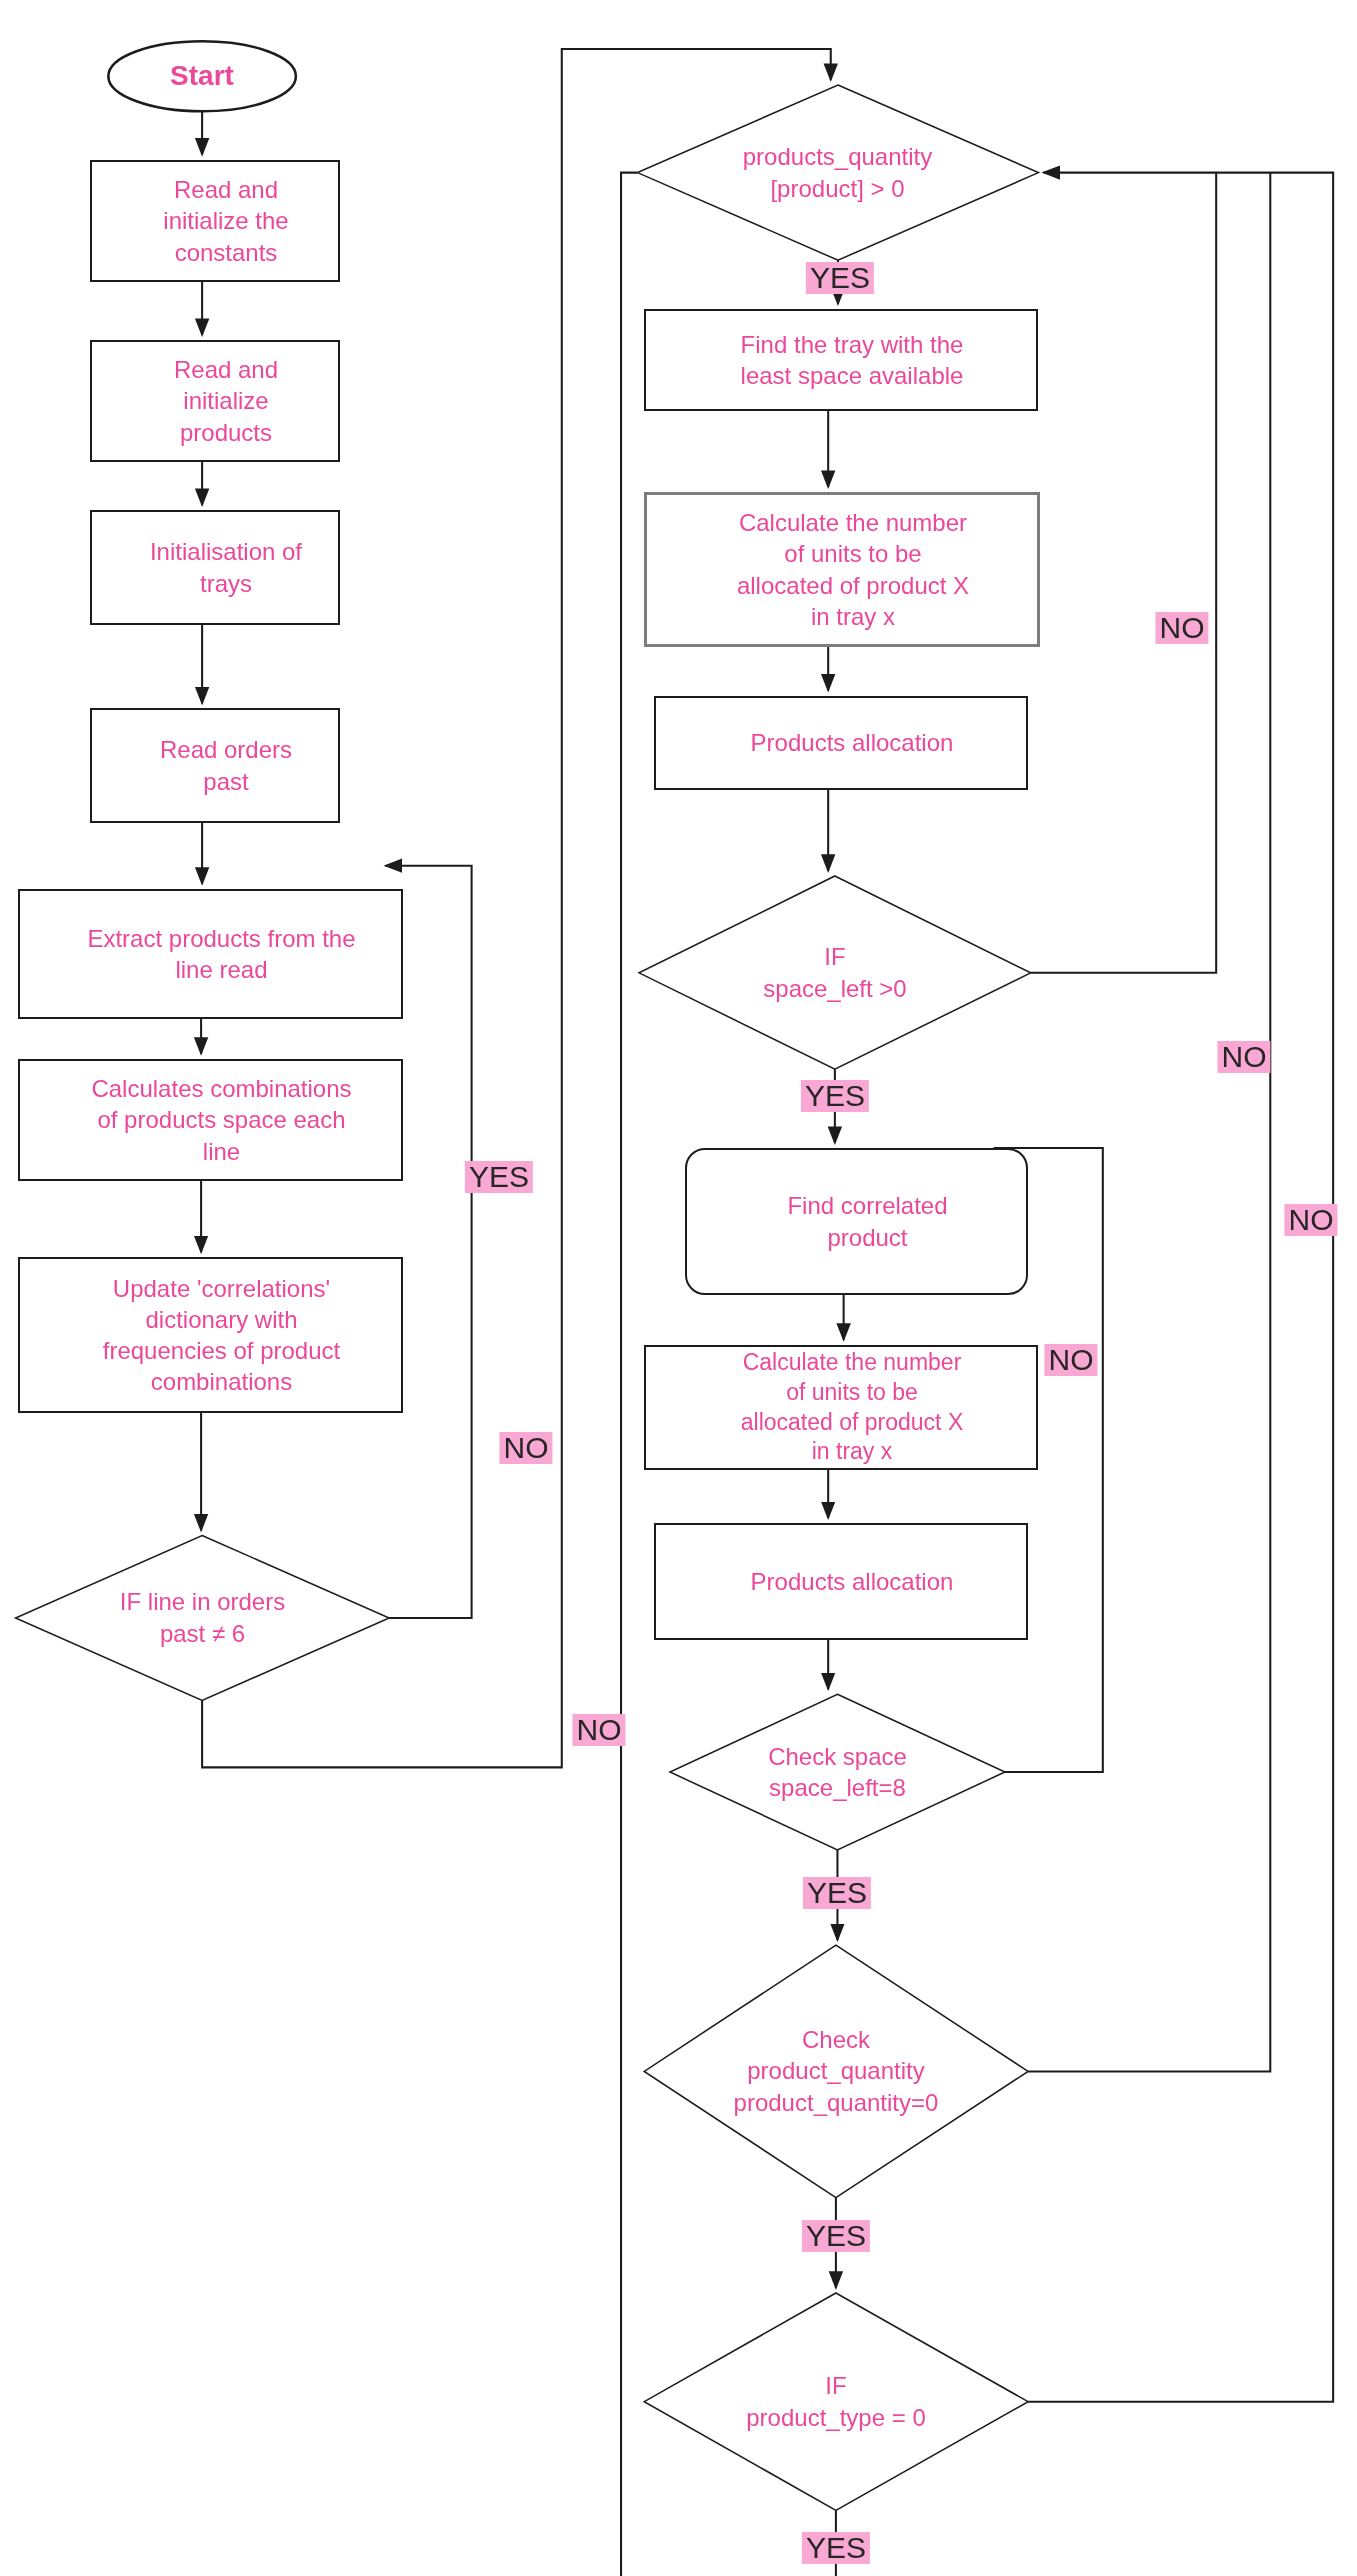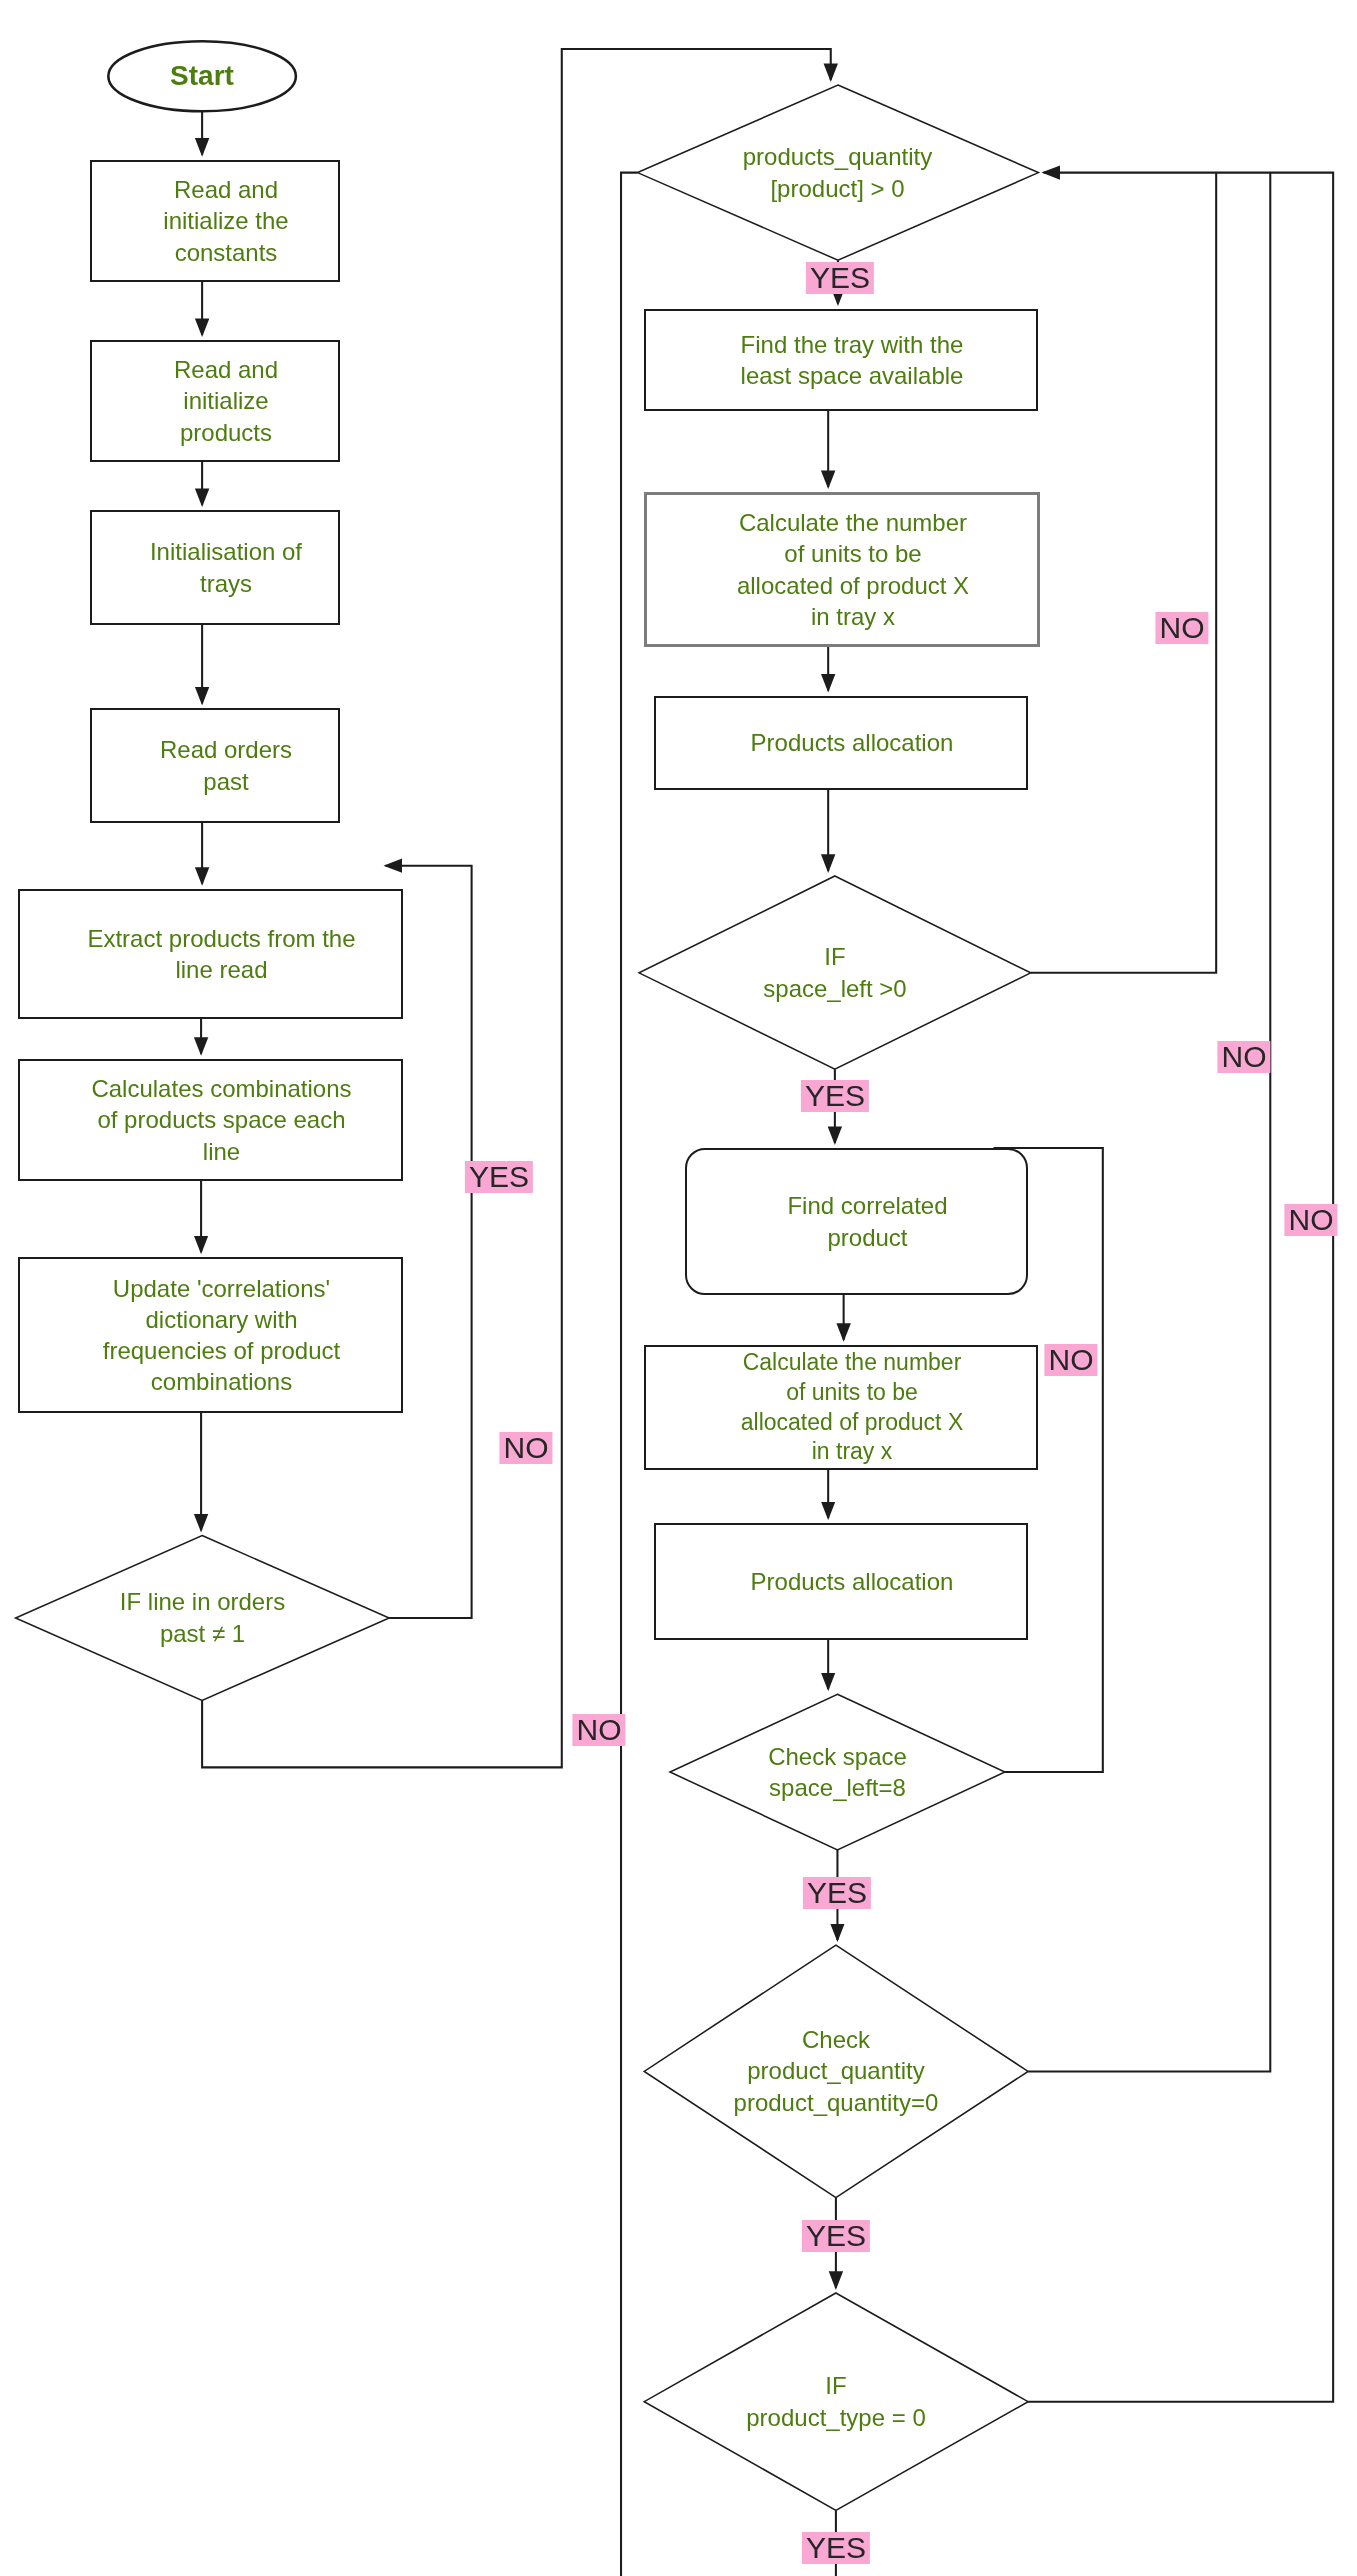"Start" .node { color: #4d7c0f -> #ec4899 }
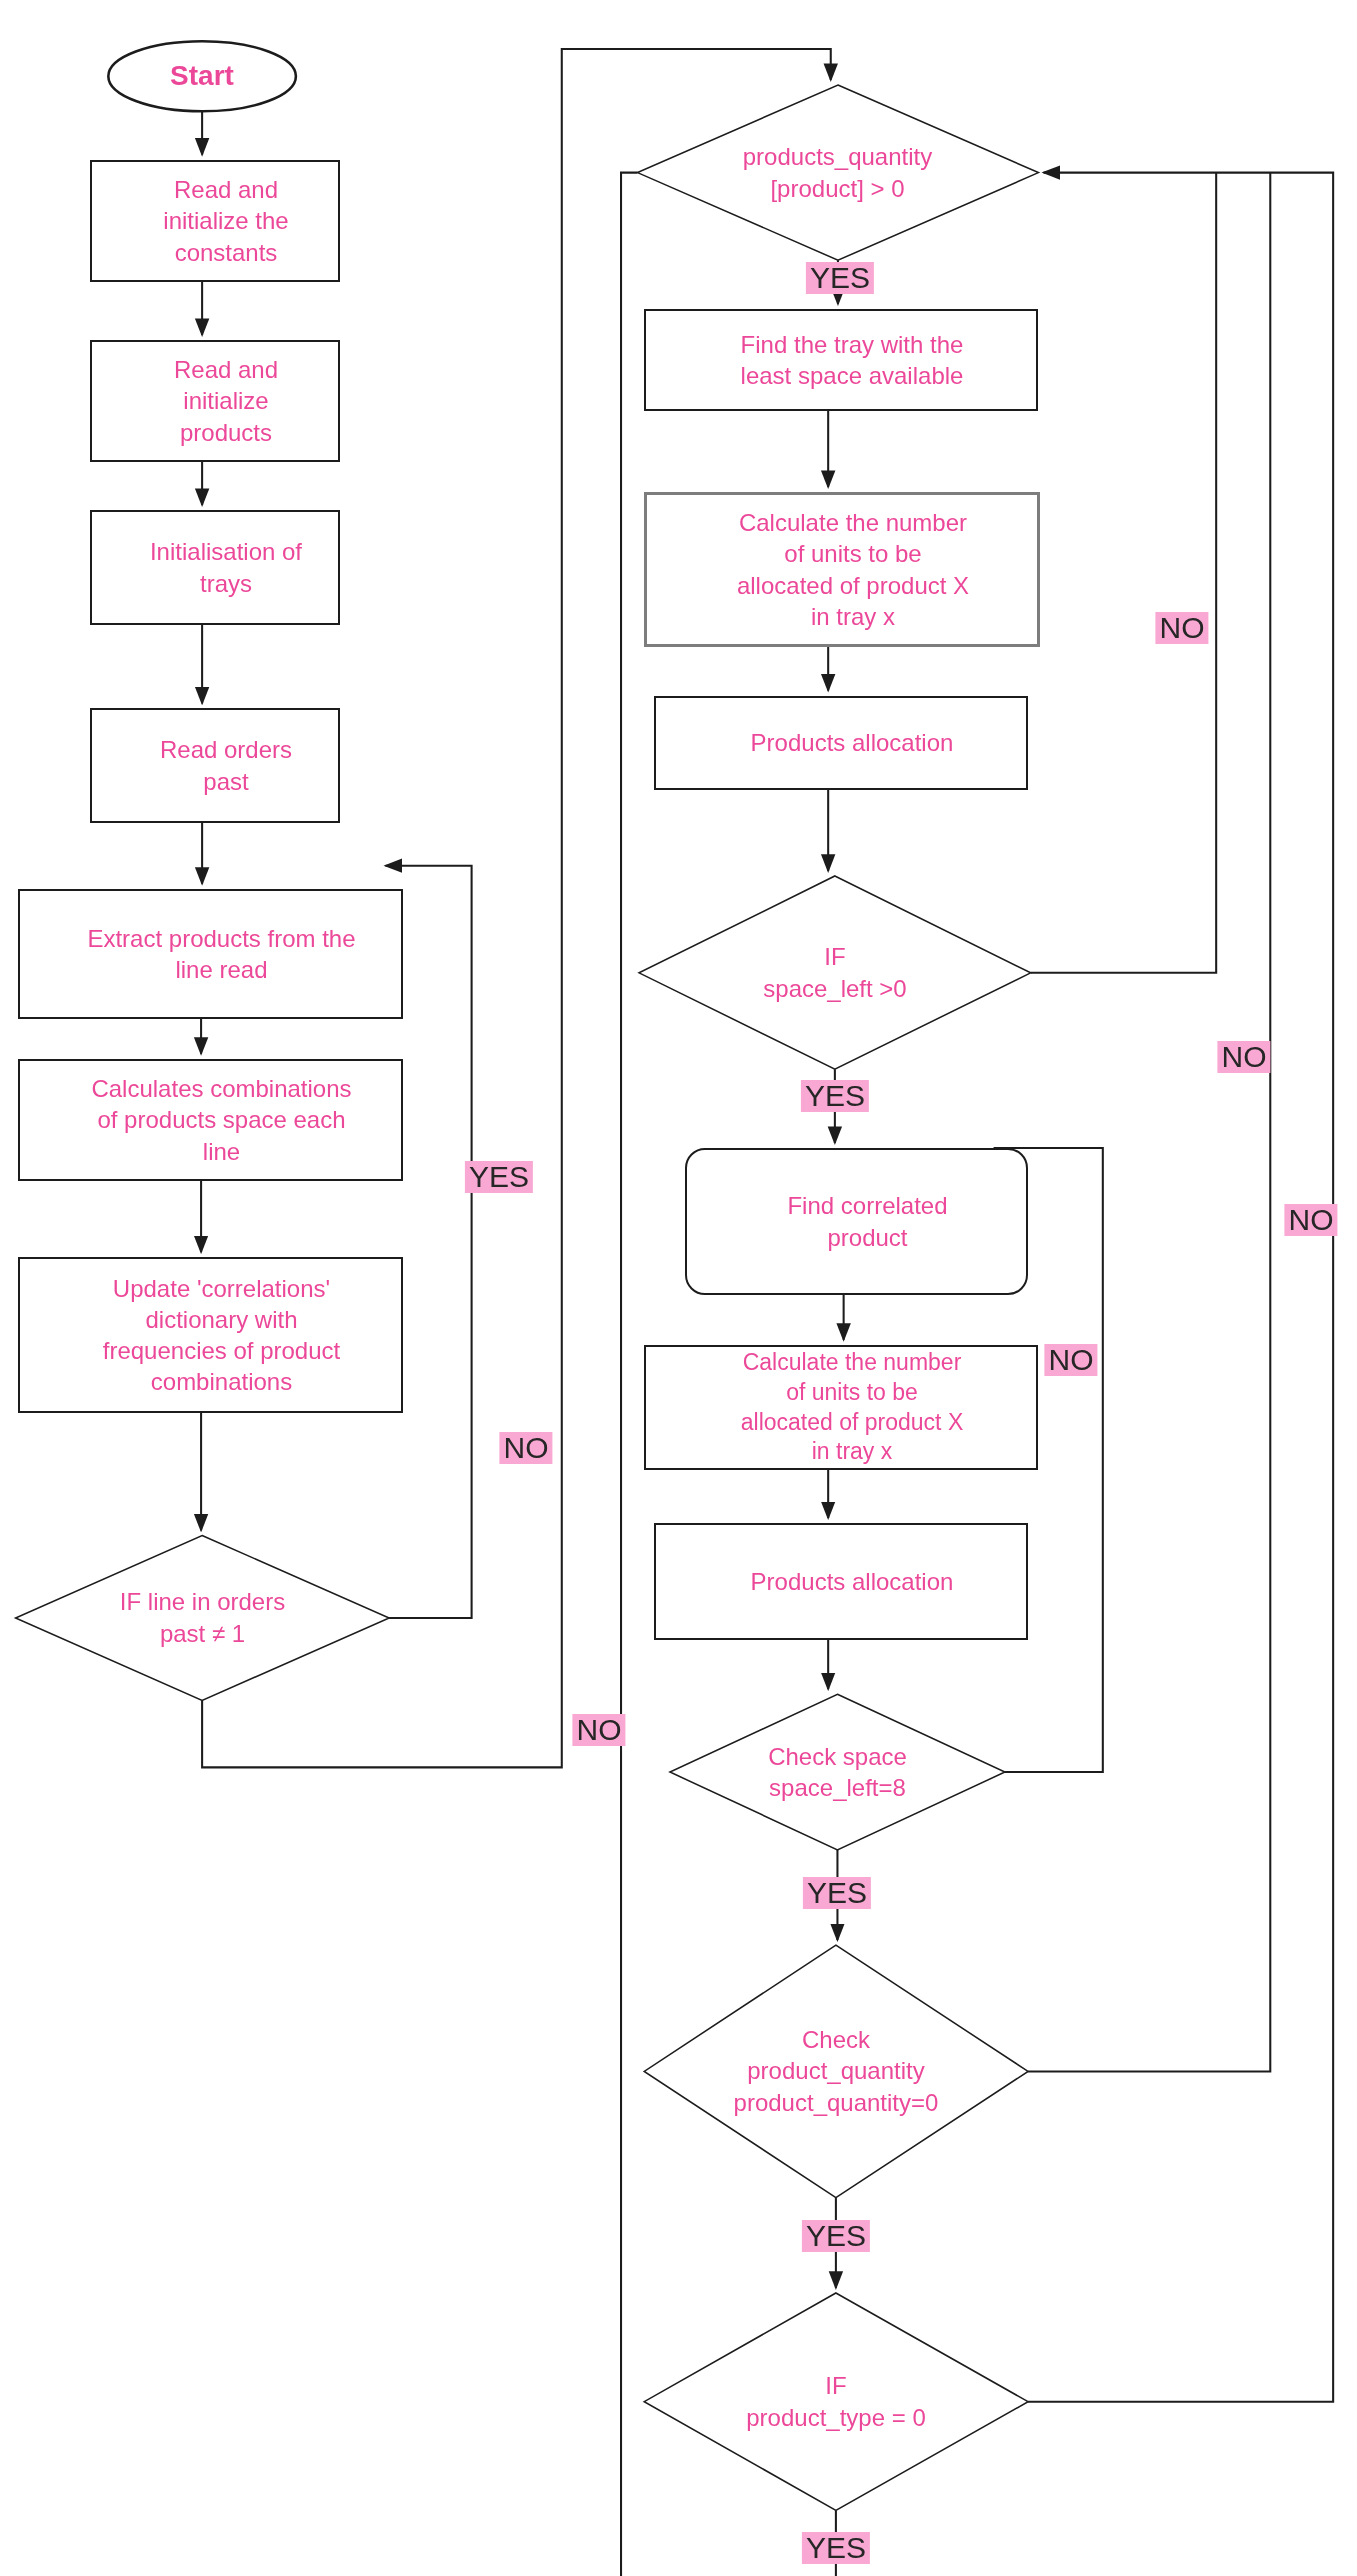"IF line in orders" div.node { text: 1 -> 6 }
